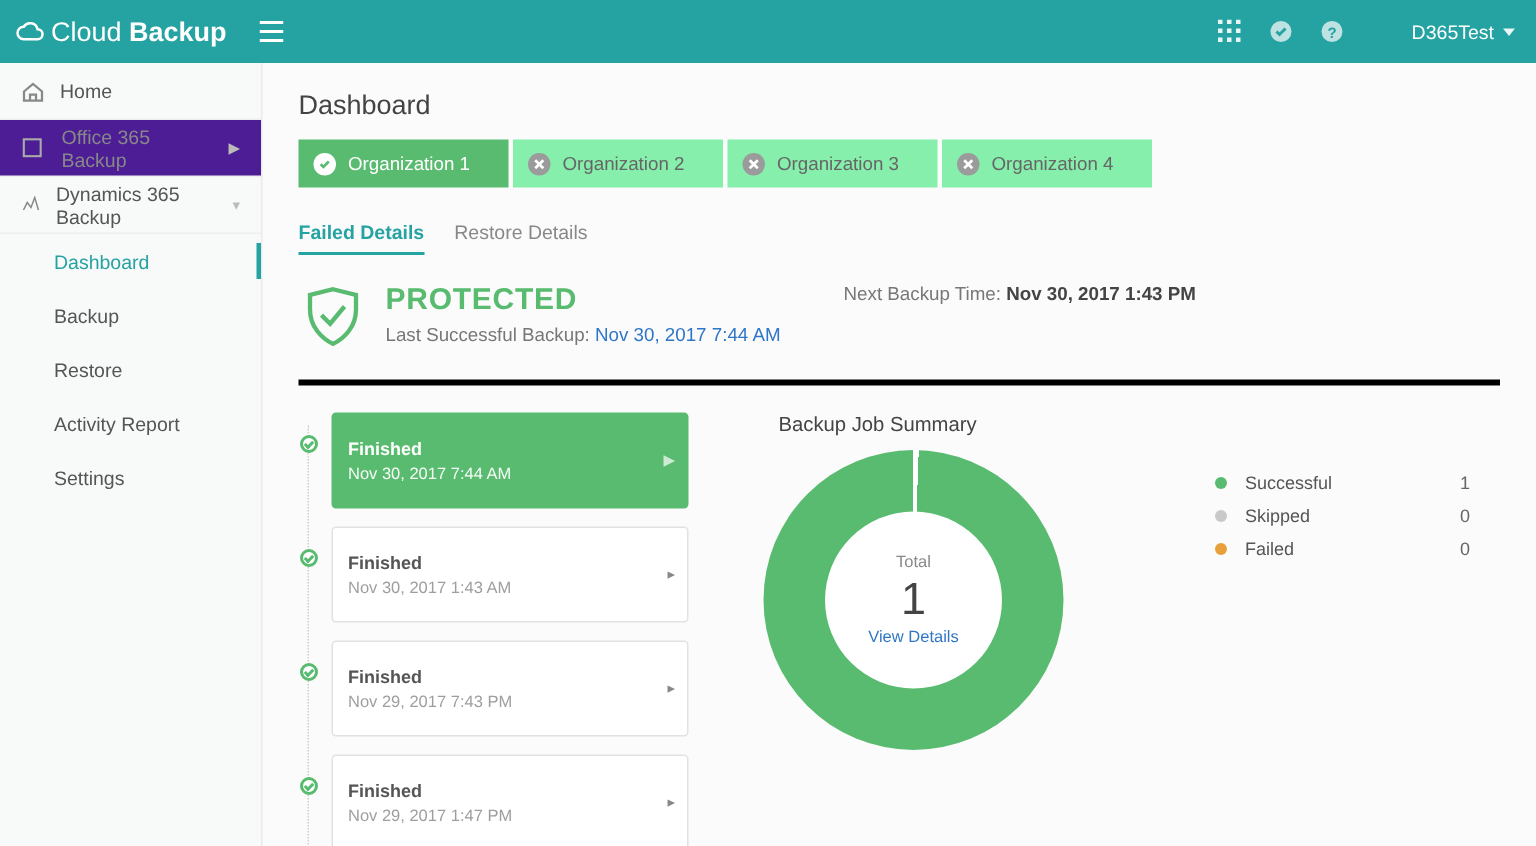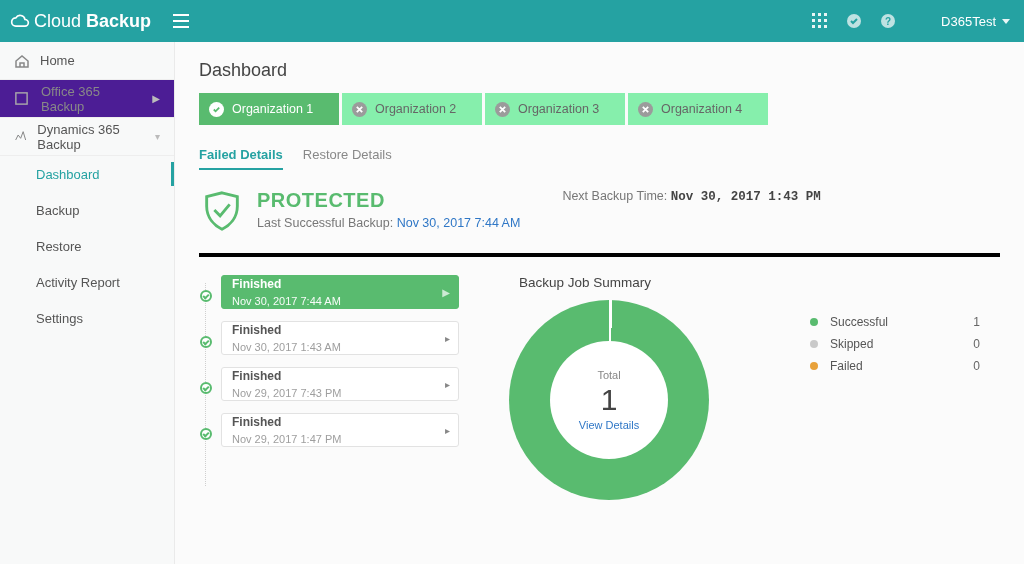"Nov 30, 2017 1:43 PM" .prot-next b { font-family: Liberation Mono, monospace -> none }
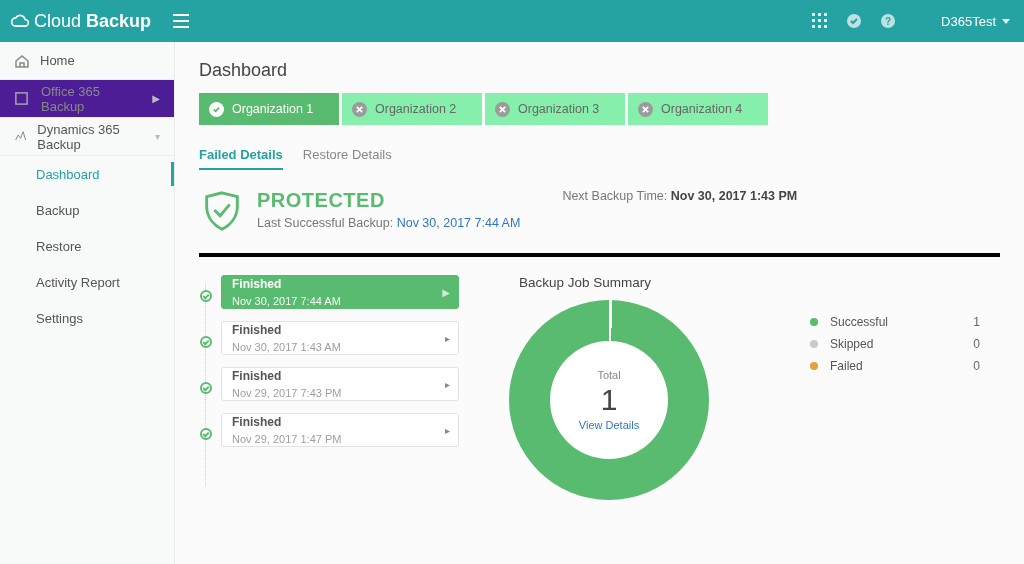"Finished" .tl-item { padding: 1px 10px -> 16px 10px }
